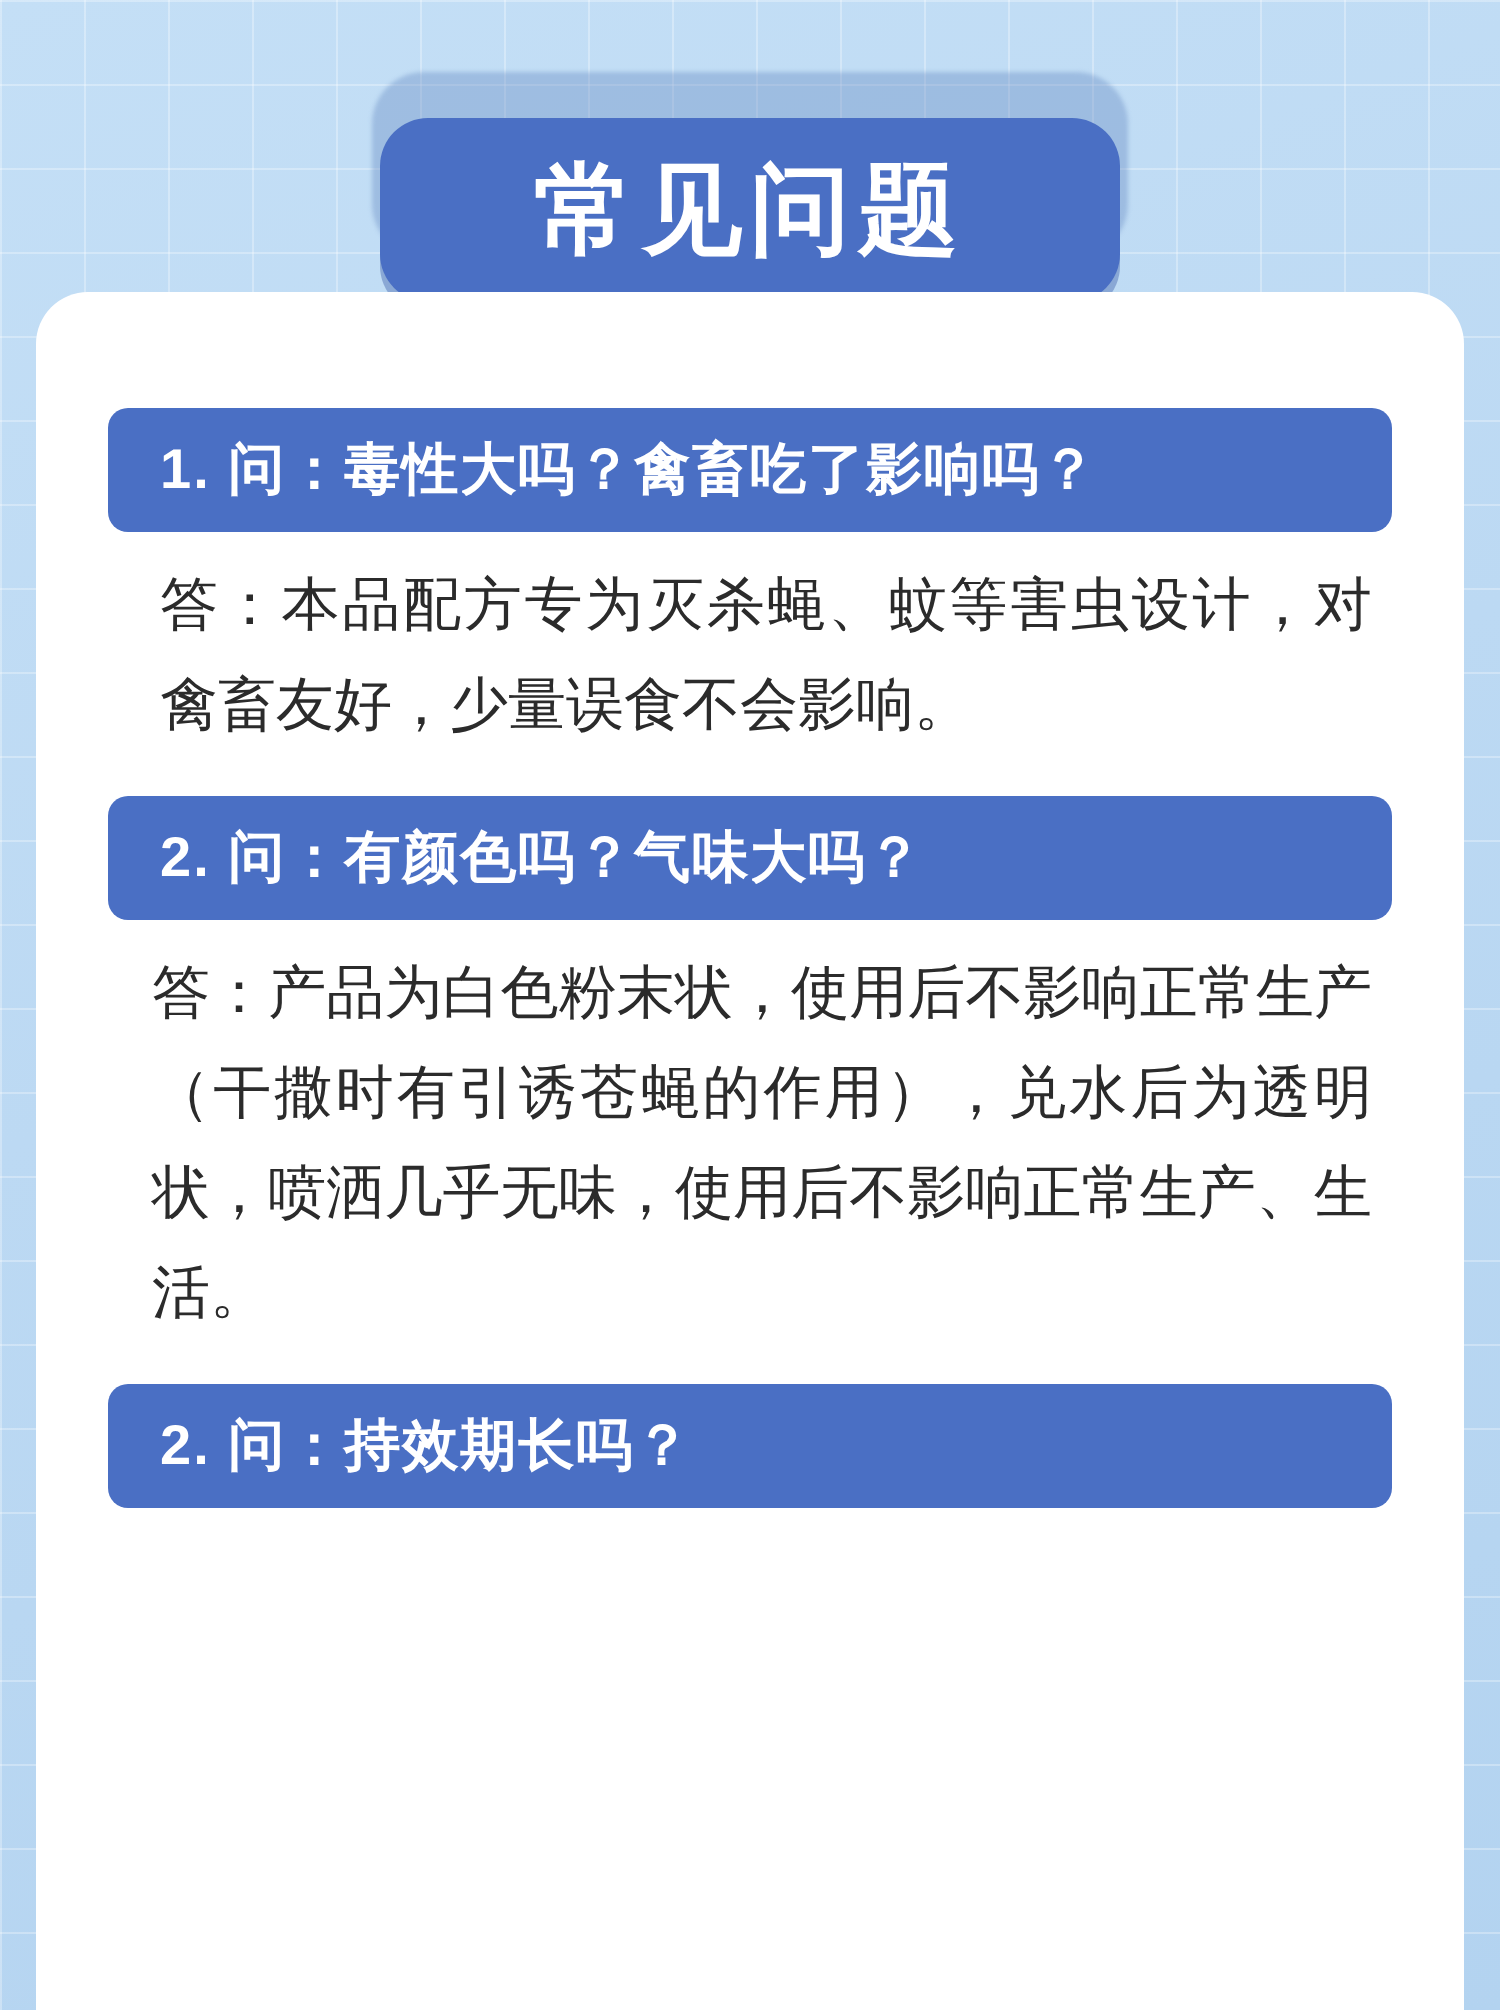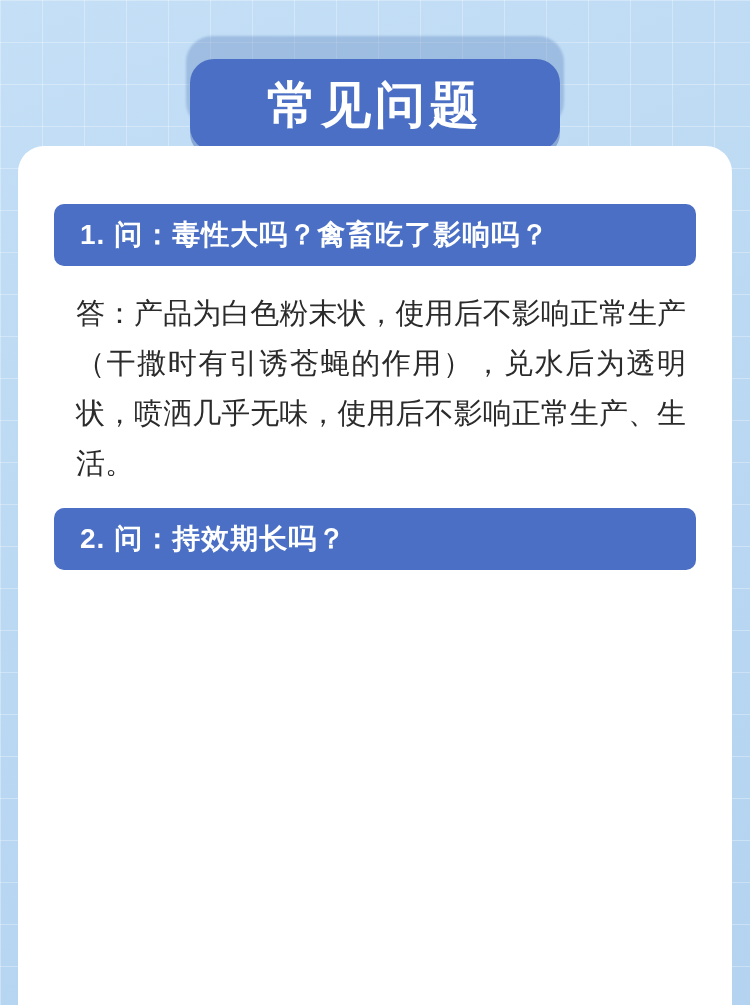"答：本品配方专为灭杀蝇、蚊等害虫设计，对禽畜友好，少量误食不会影响。" div.a-text { html: none -> <div>答：本品配方专为灭杀蝇、蚊等害虫设计，对禽畜友好，少量误食不会影响。</div> }
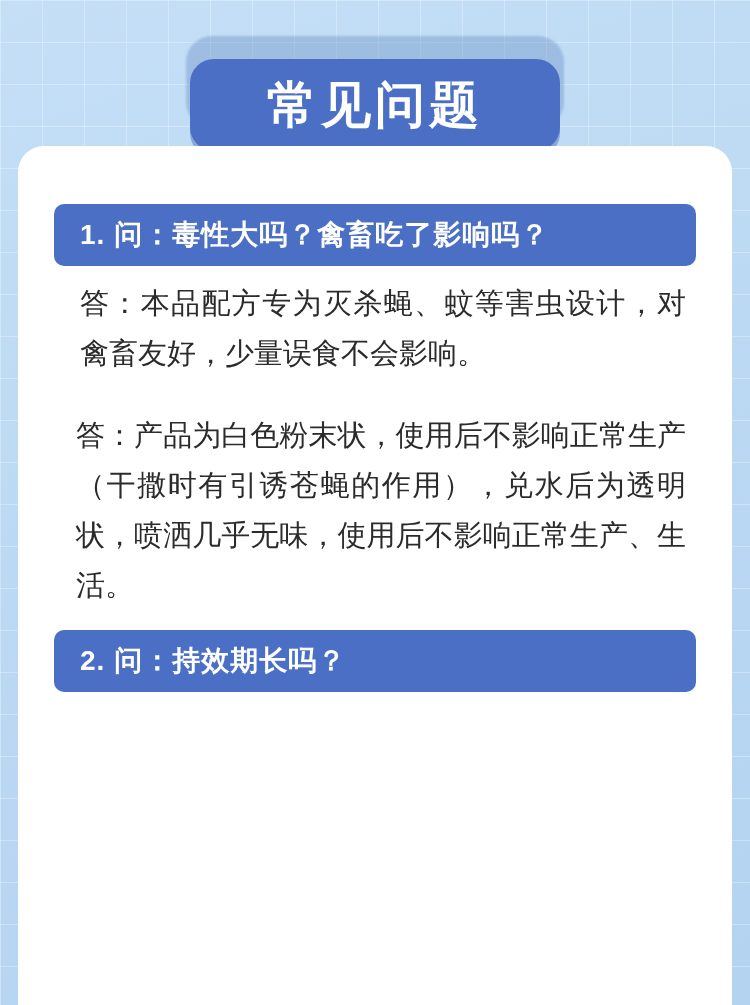"2. 问：有颜色吗？气味大吗？" div.q-bar { html: none -> <div> <span>2. 问：有颜色吗？气味大吗？</span> </div> }
